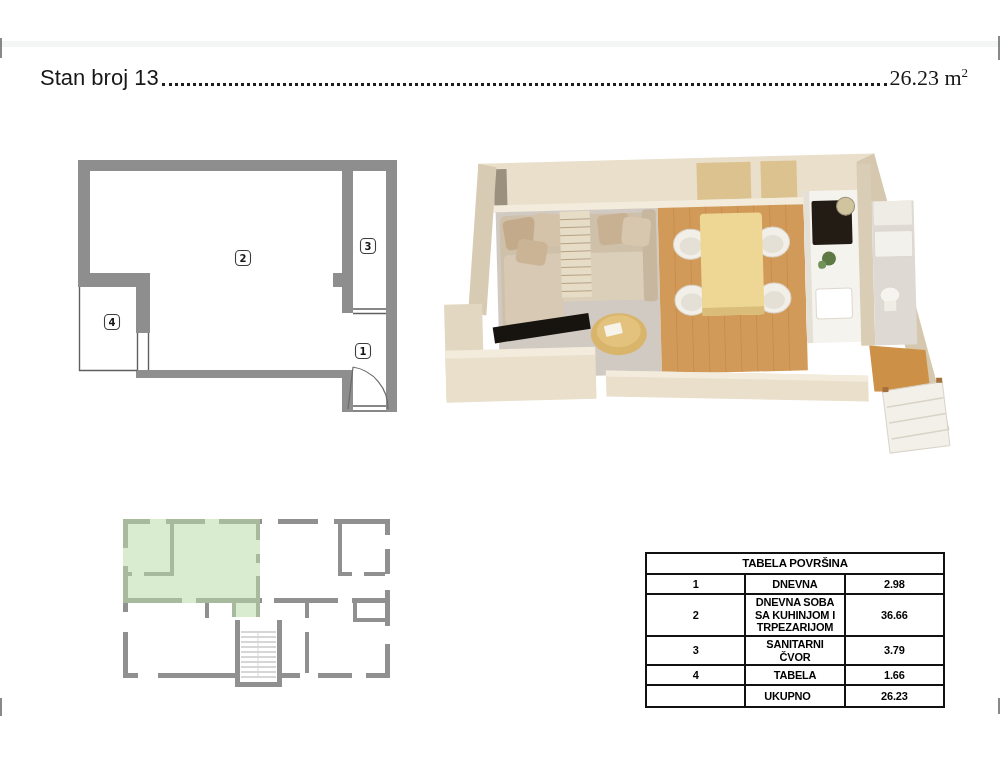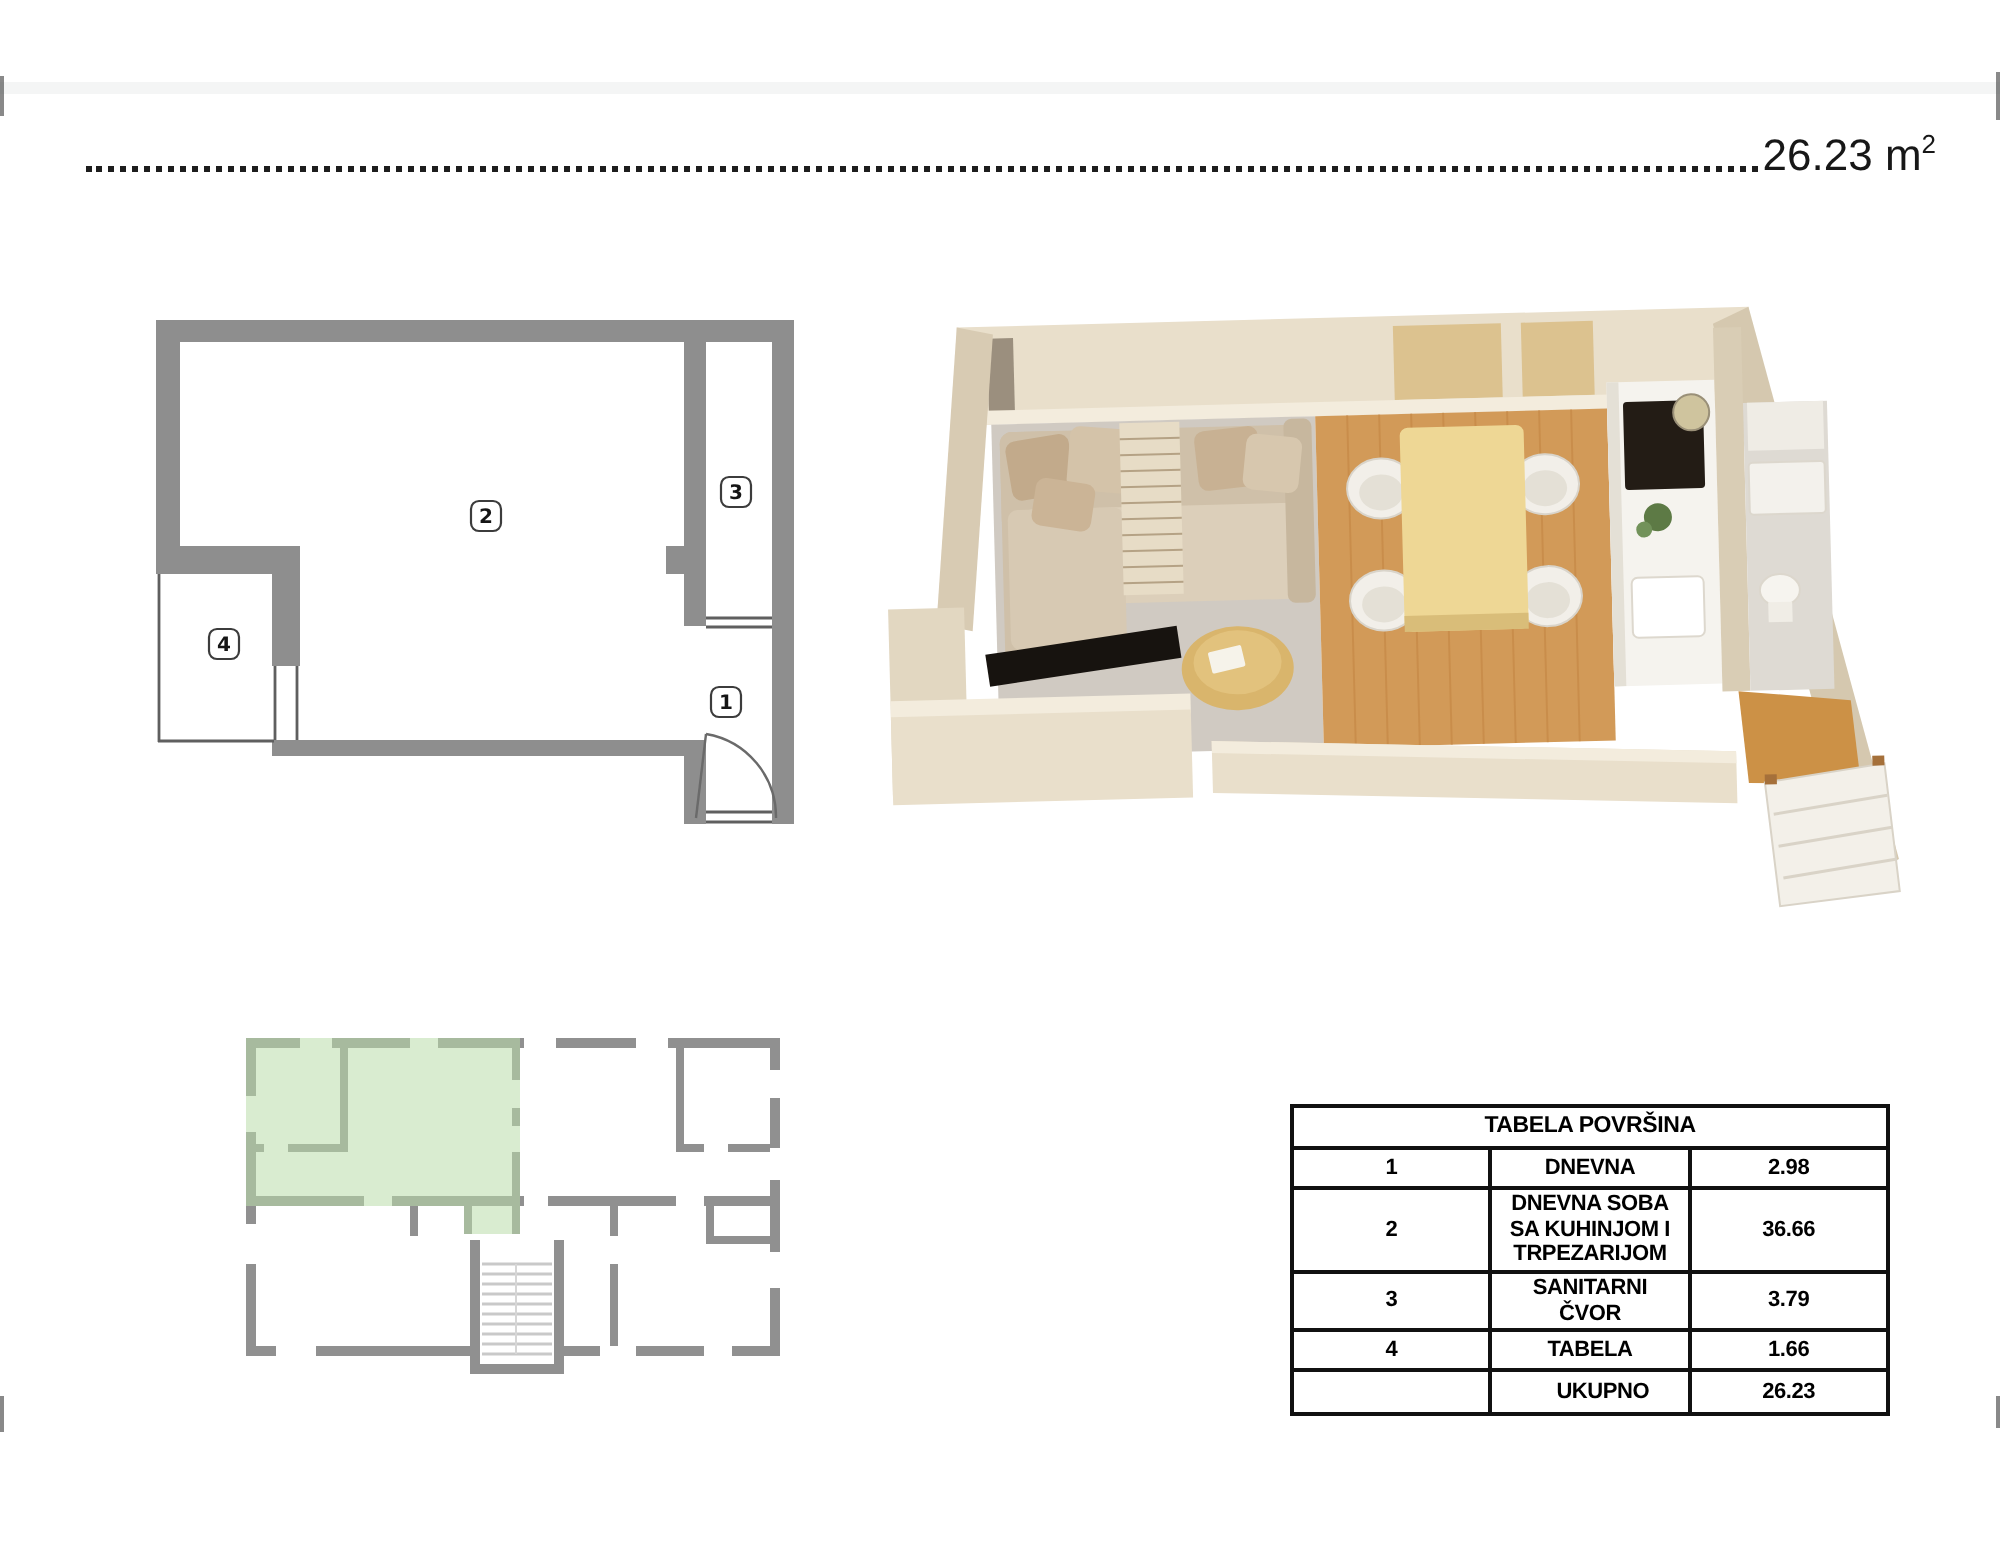"Stan broj 13" span.title-left { html: none -> <span>Stan broj 13</span> }
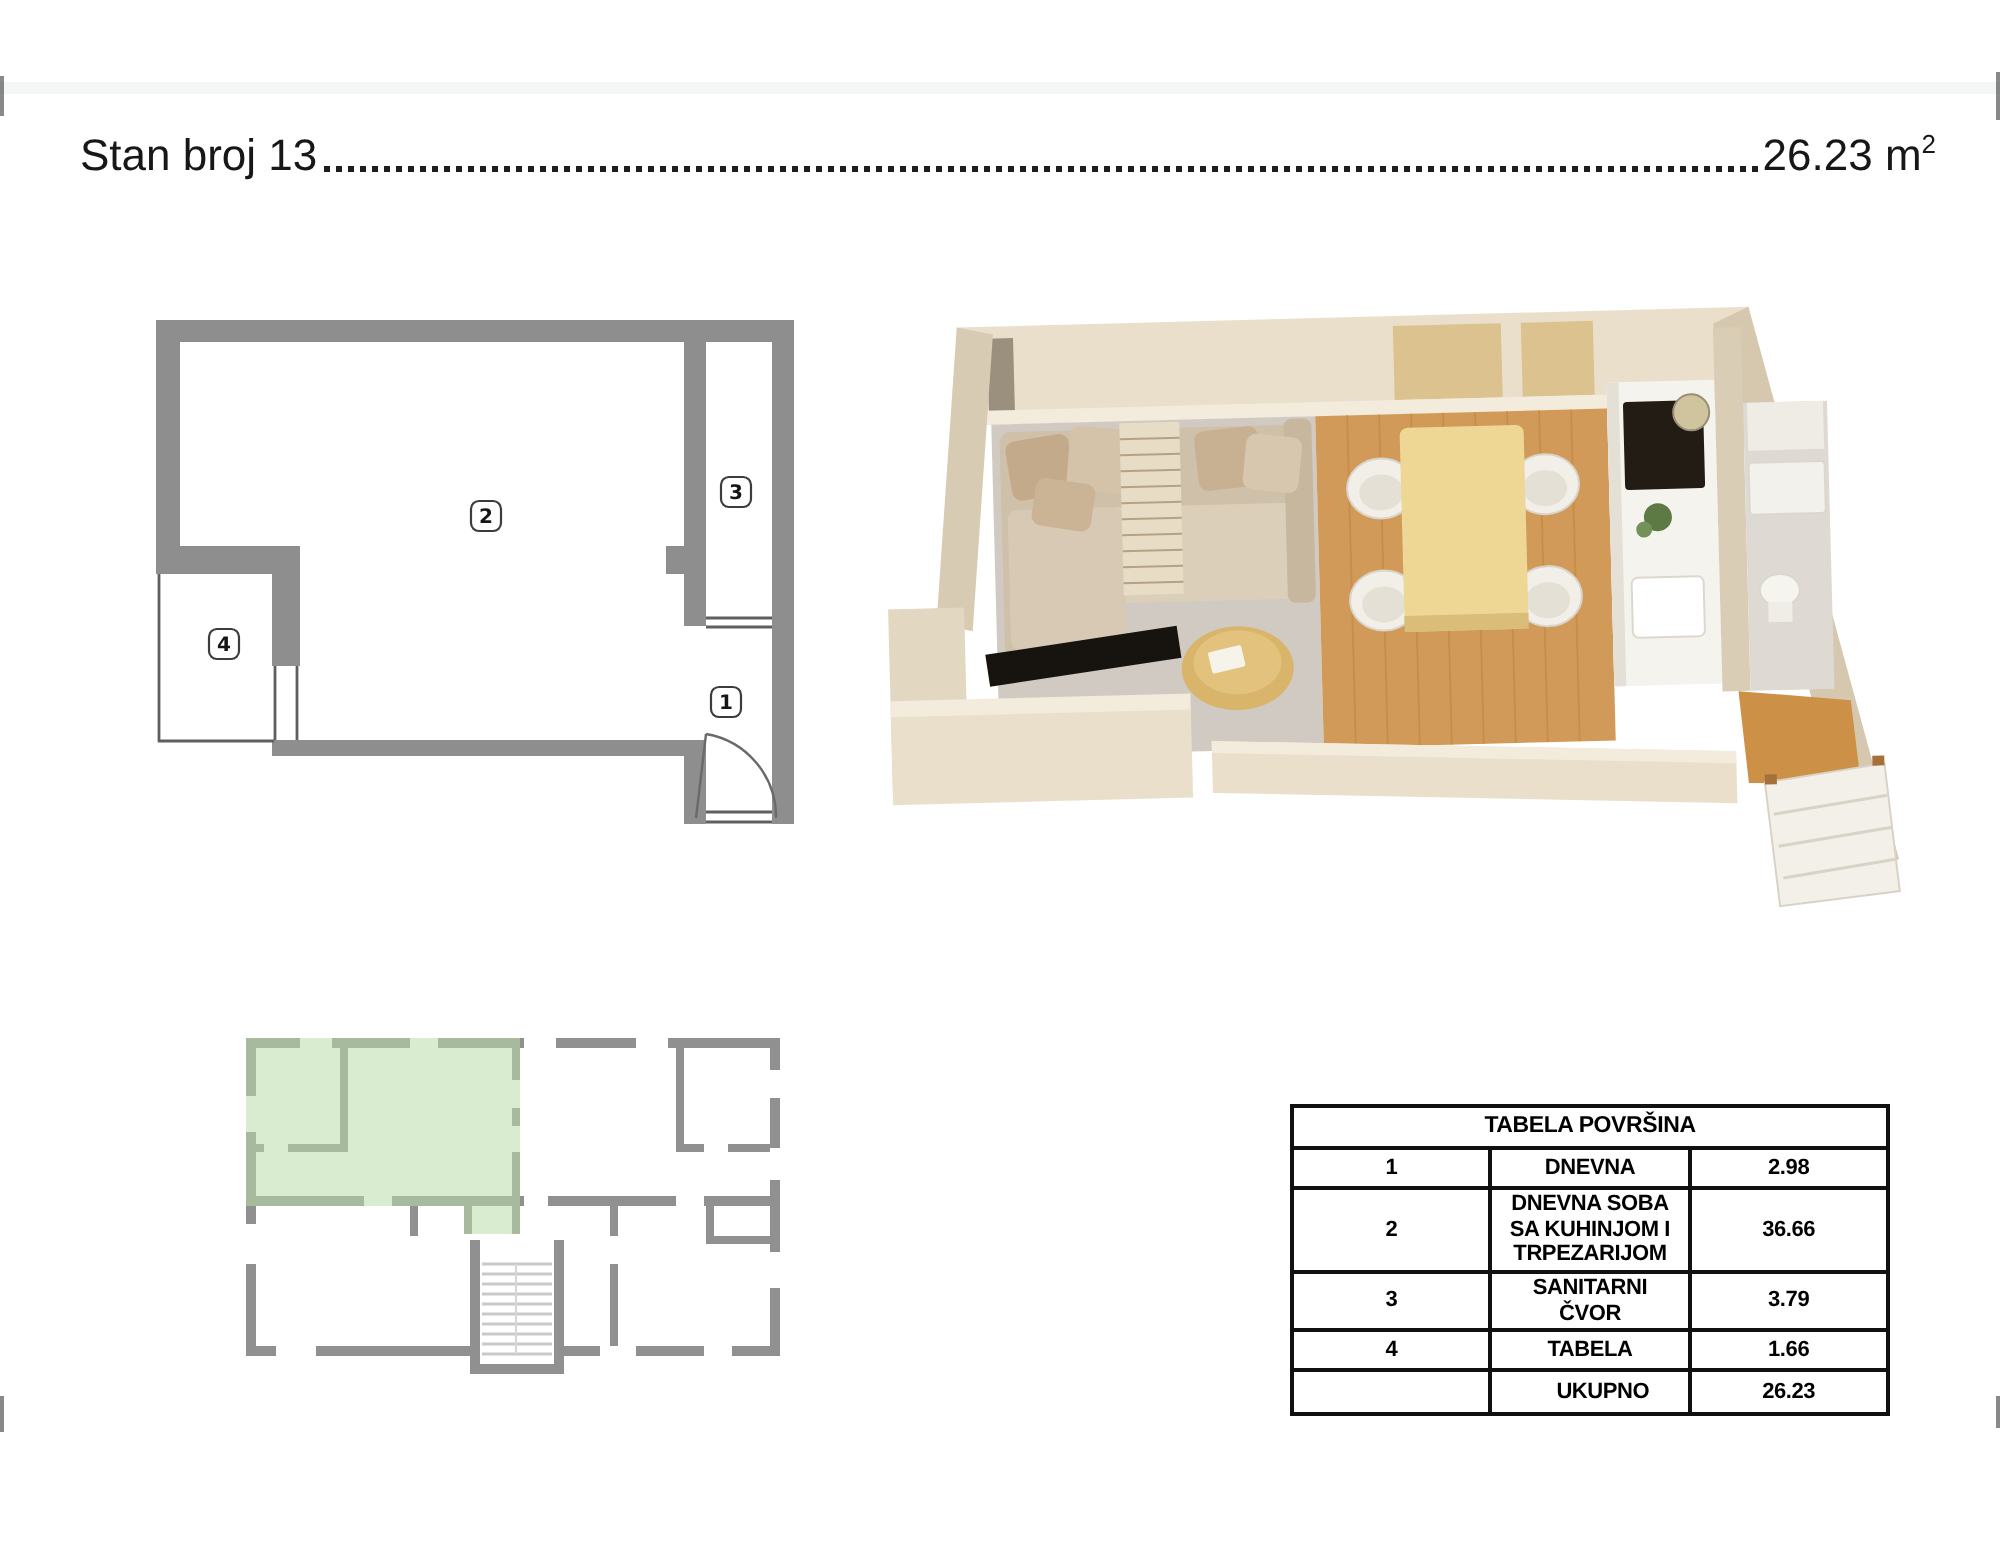"26.23 m2" .title-right { font-family: none -> Liberation Serif, serif }
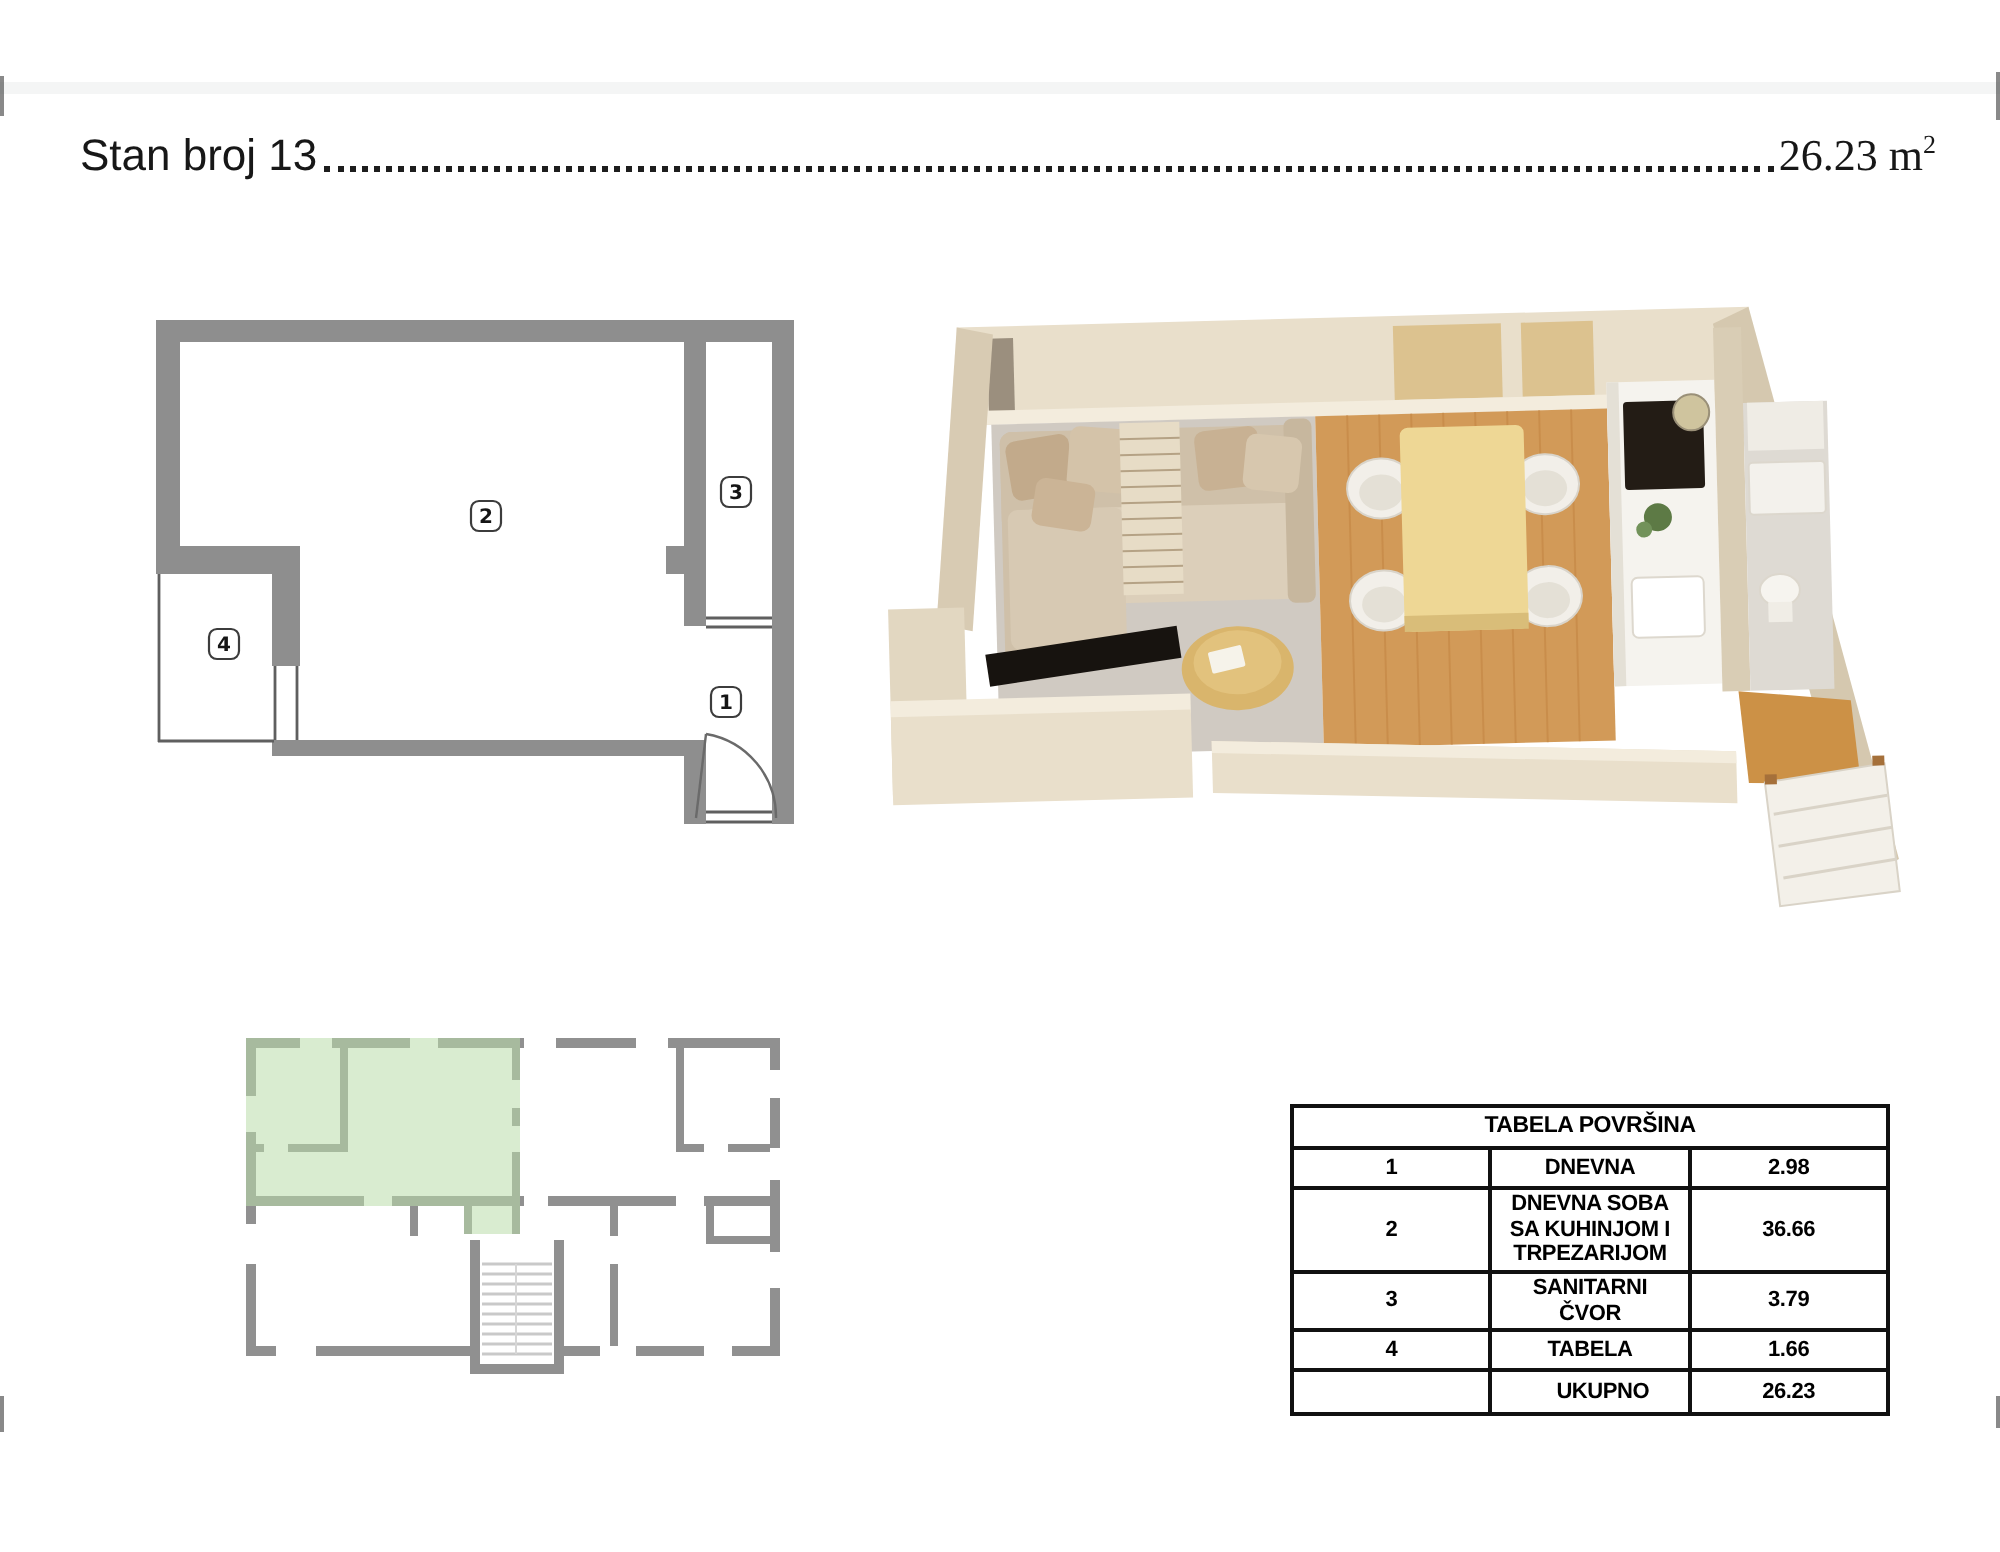"UKUPNO" .areas-table .total .t-label { text-align: right -> none }
